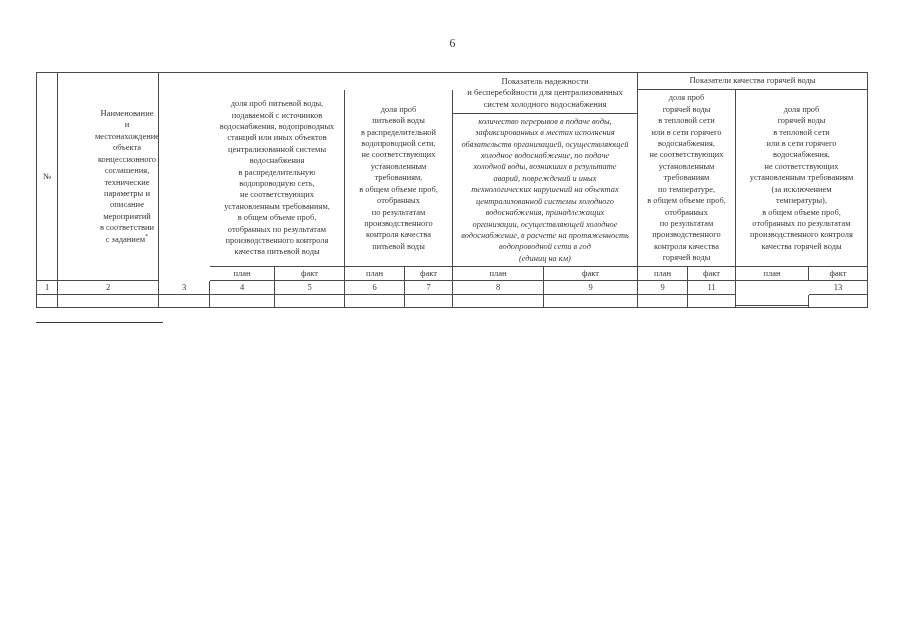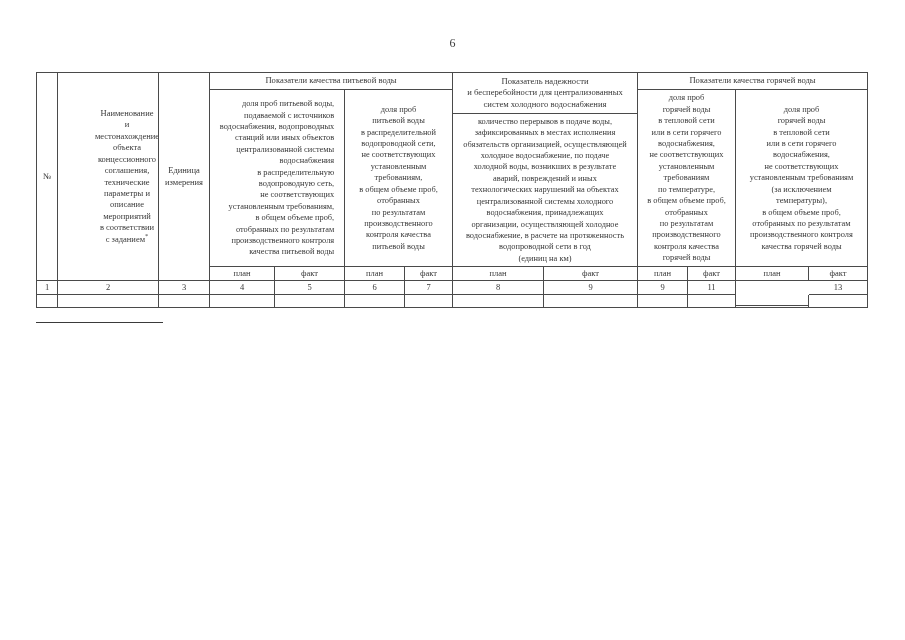"Показатели качества питьевой воды" div.c { html: <div>Показатели качества питьевой воды</div> -> none }
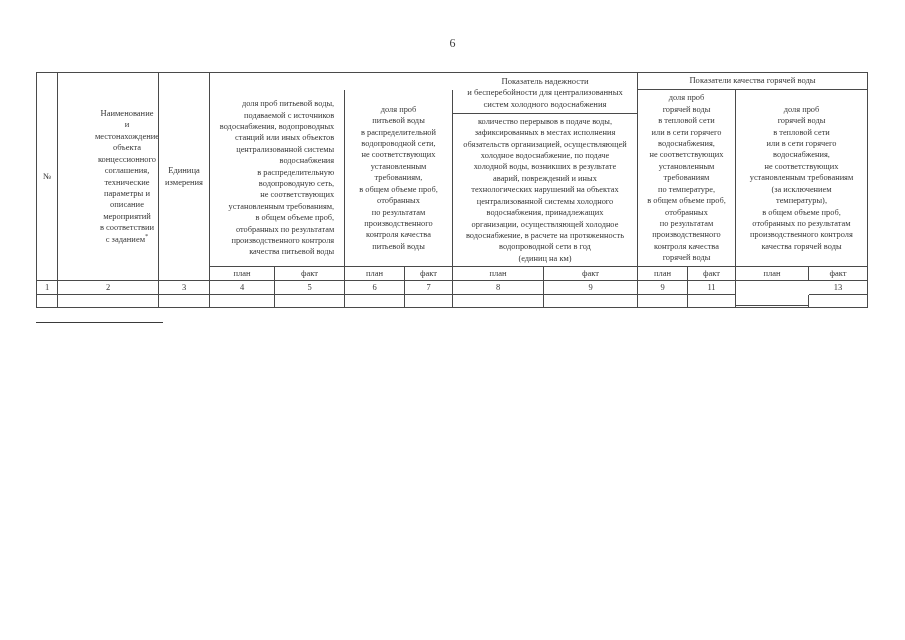"доля проб питьевой воды," div.c { text-align: right -> none }
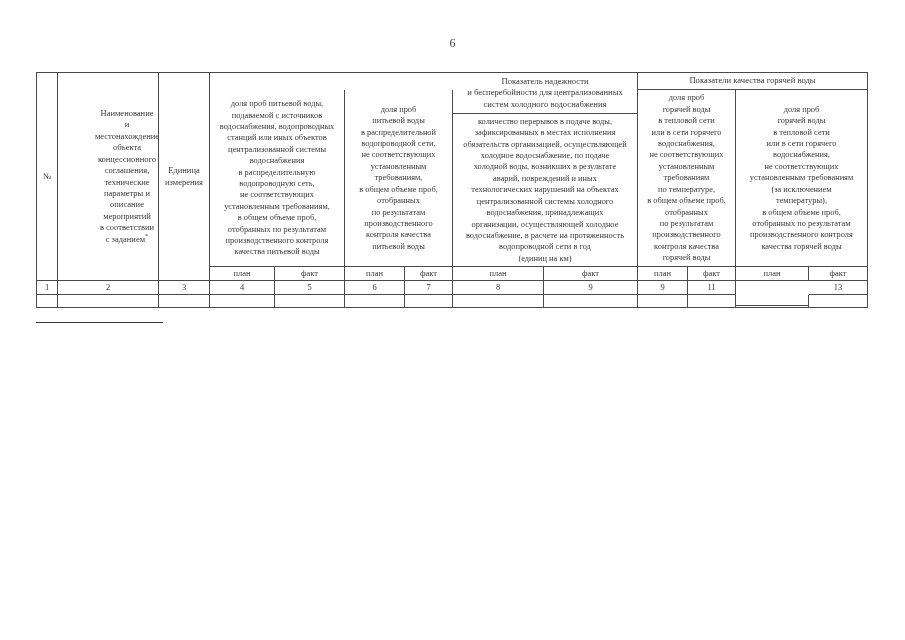"количество перерывов в подаче воды," div.c { font-style: none -> italic }
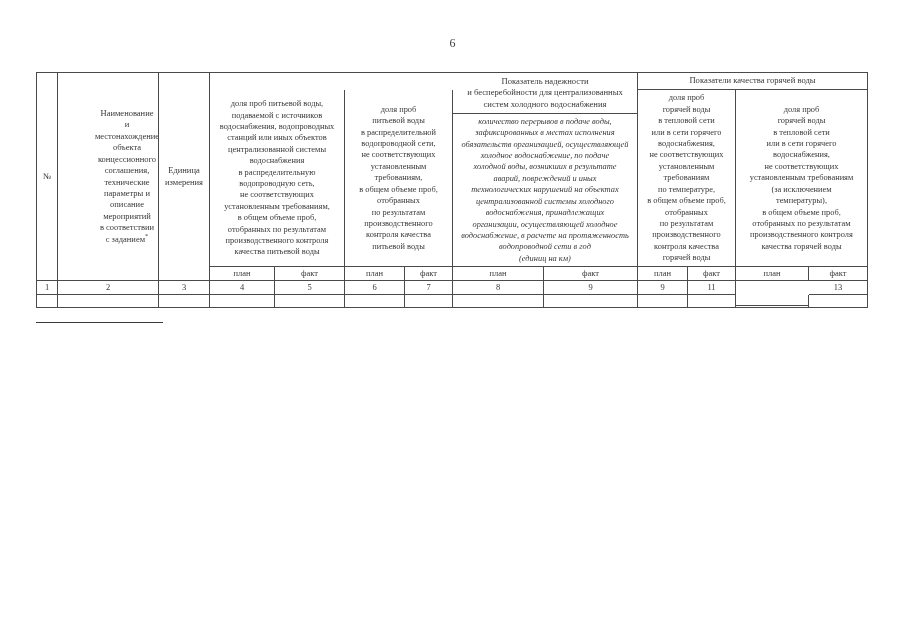"Единица" div.c { html: <div>Единица измерения</div> -> none }
